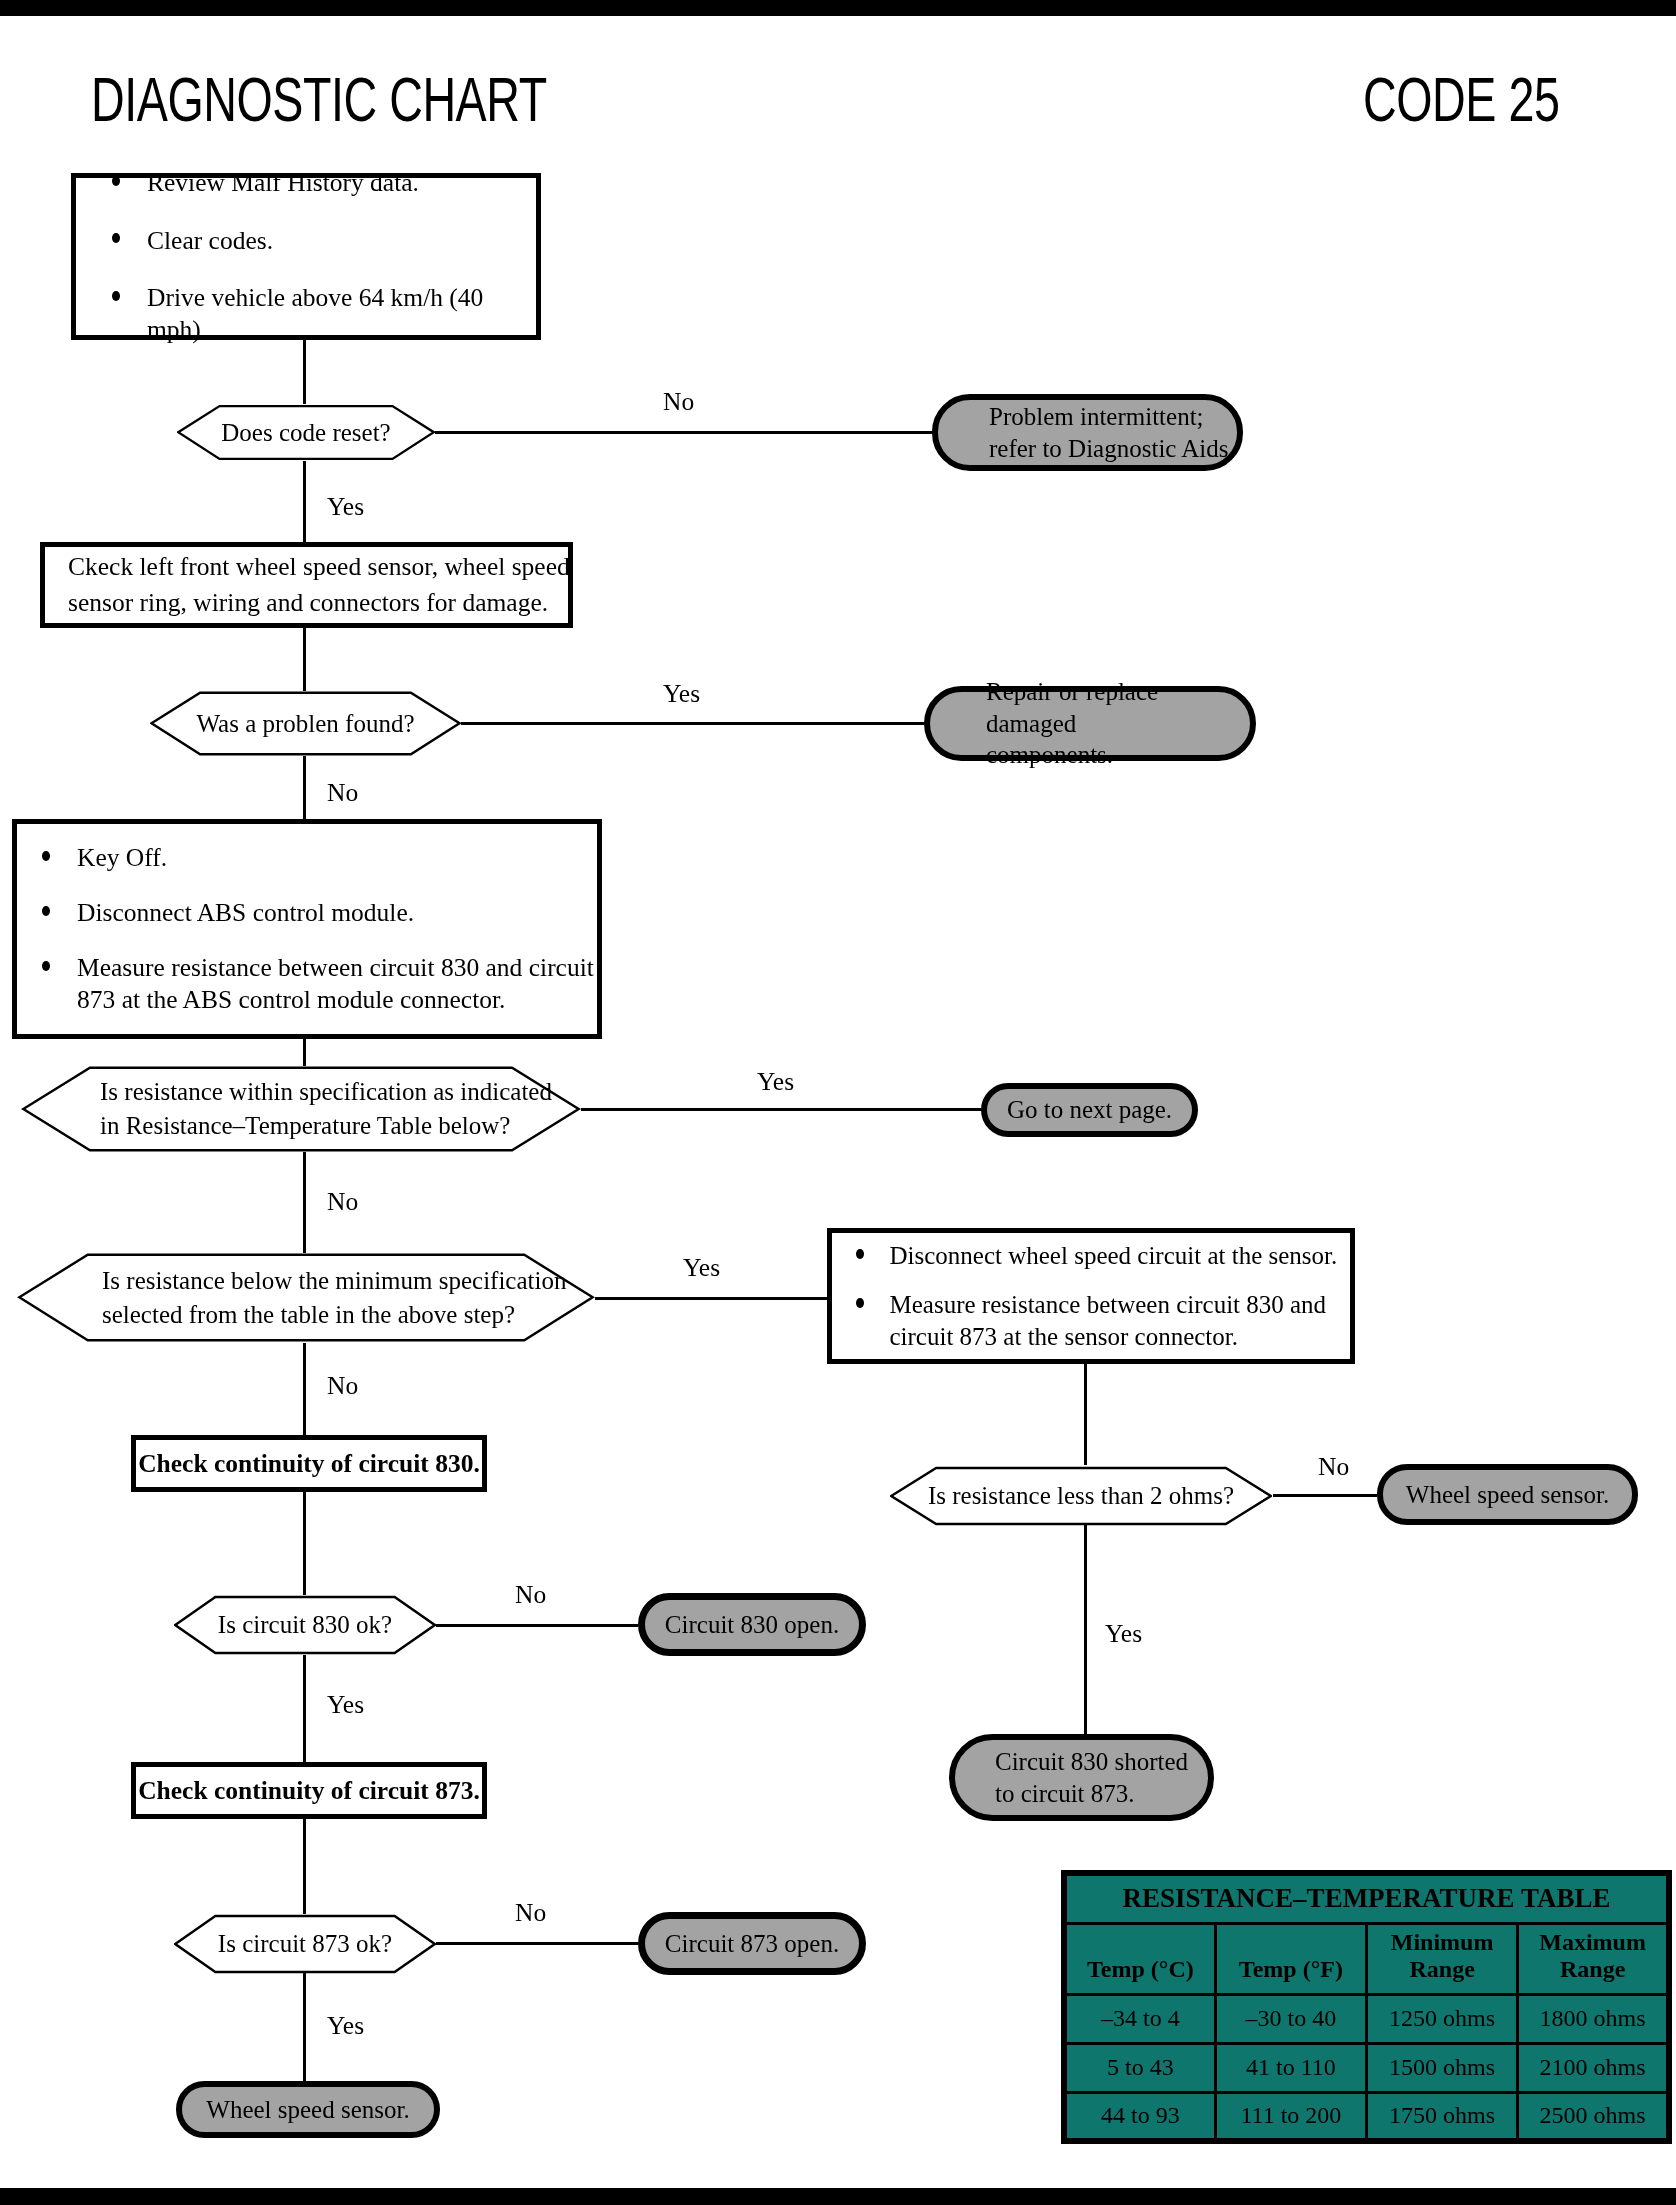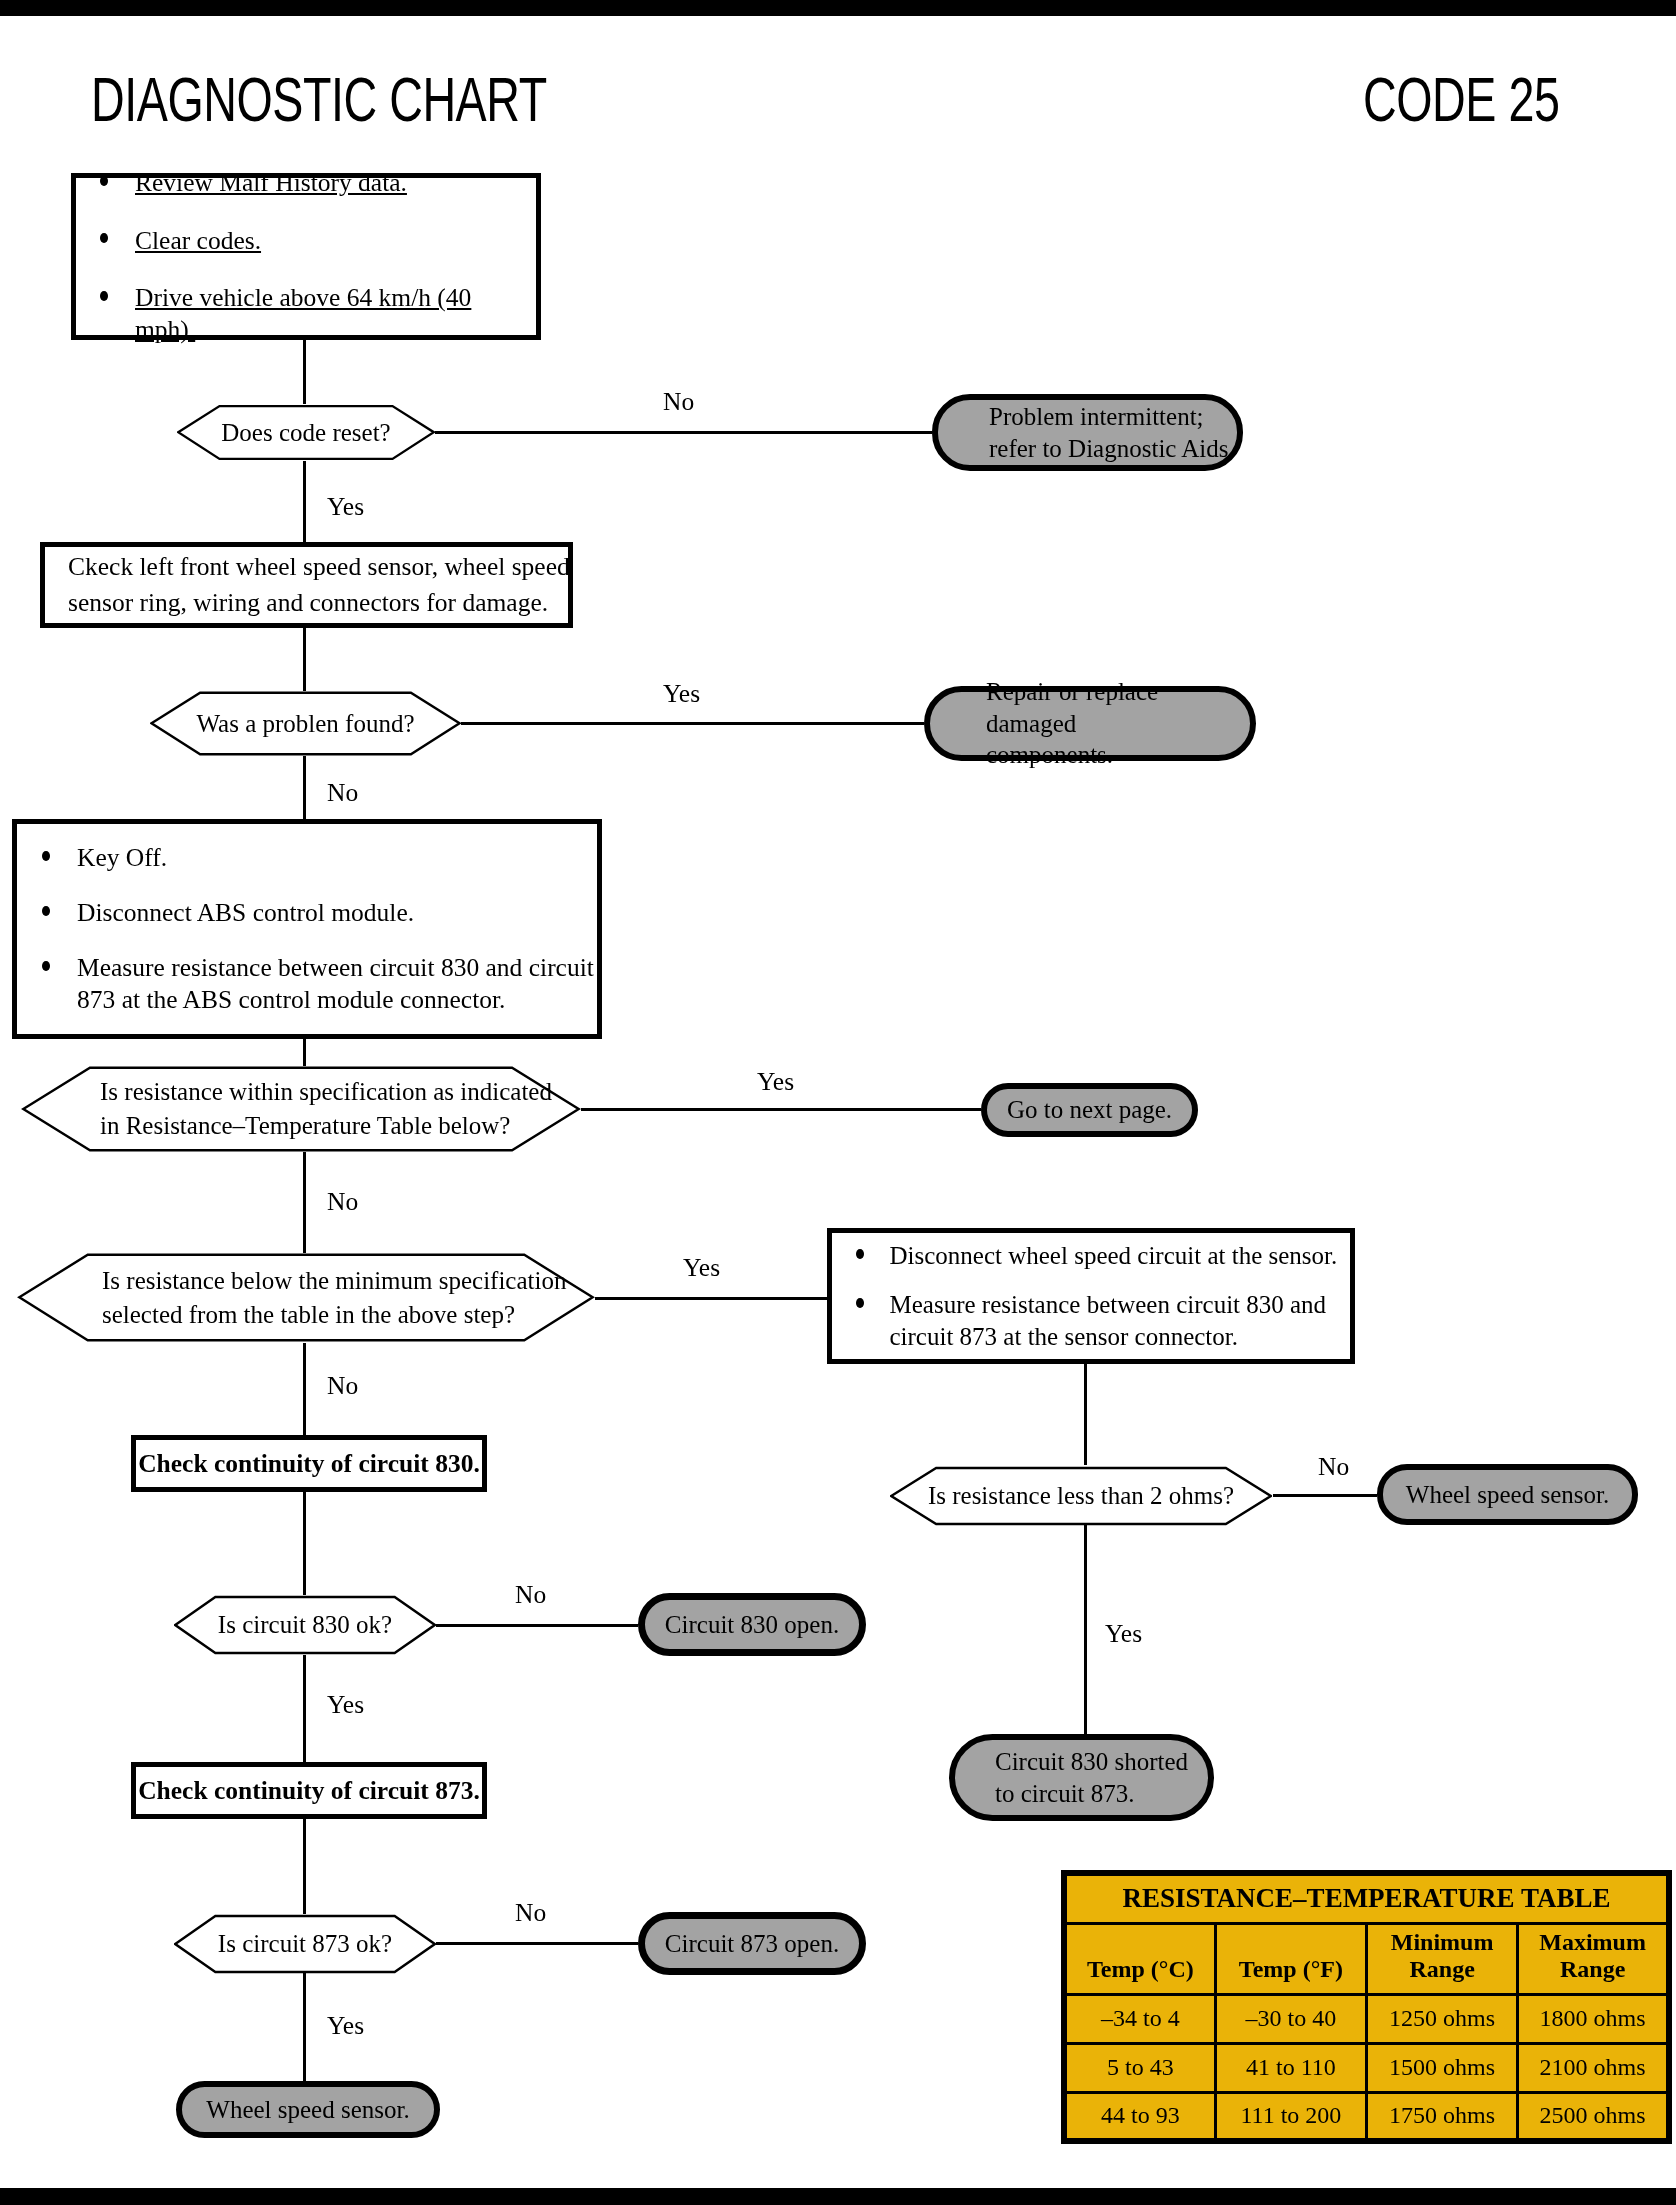"Review Malf History data." div.box { padding-left: 24px -> 36px; text-decoration: underline -> none }
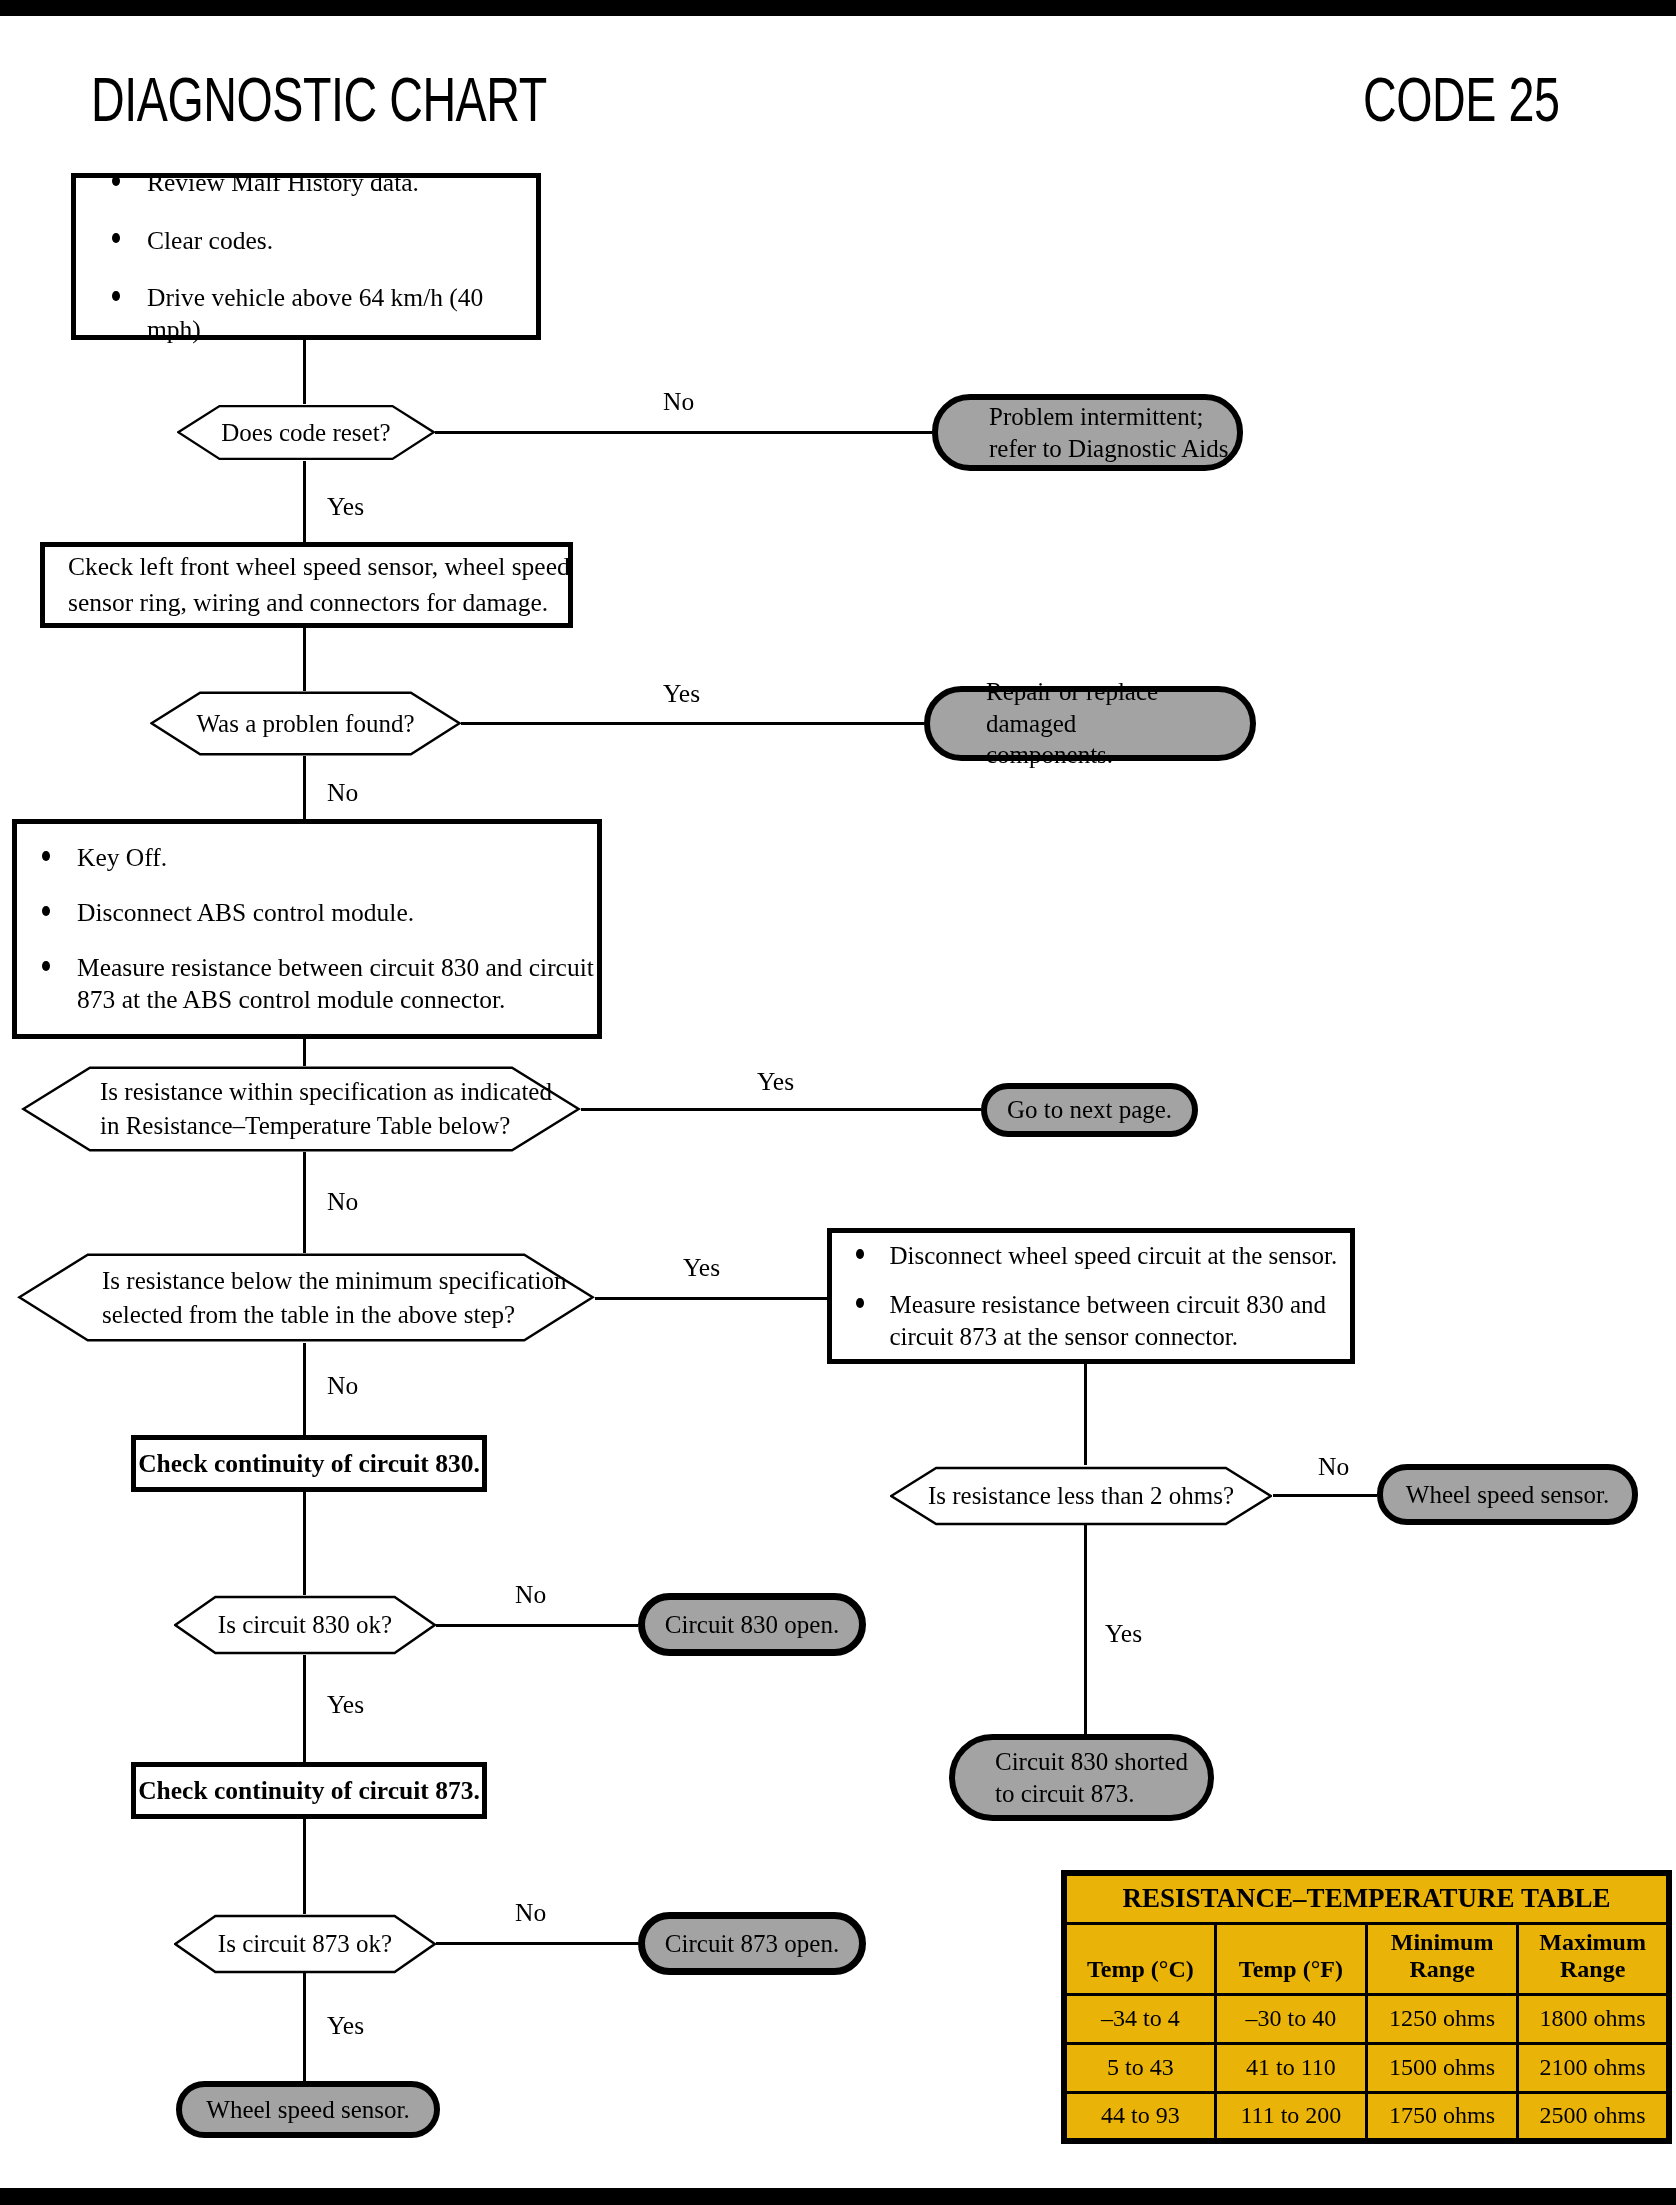"RESISTANCE–TEMPERATURE TABLE" #rt-table { background: #eab308 -> #0f766e }
